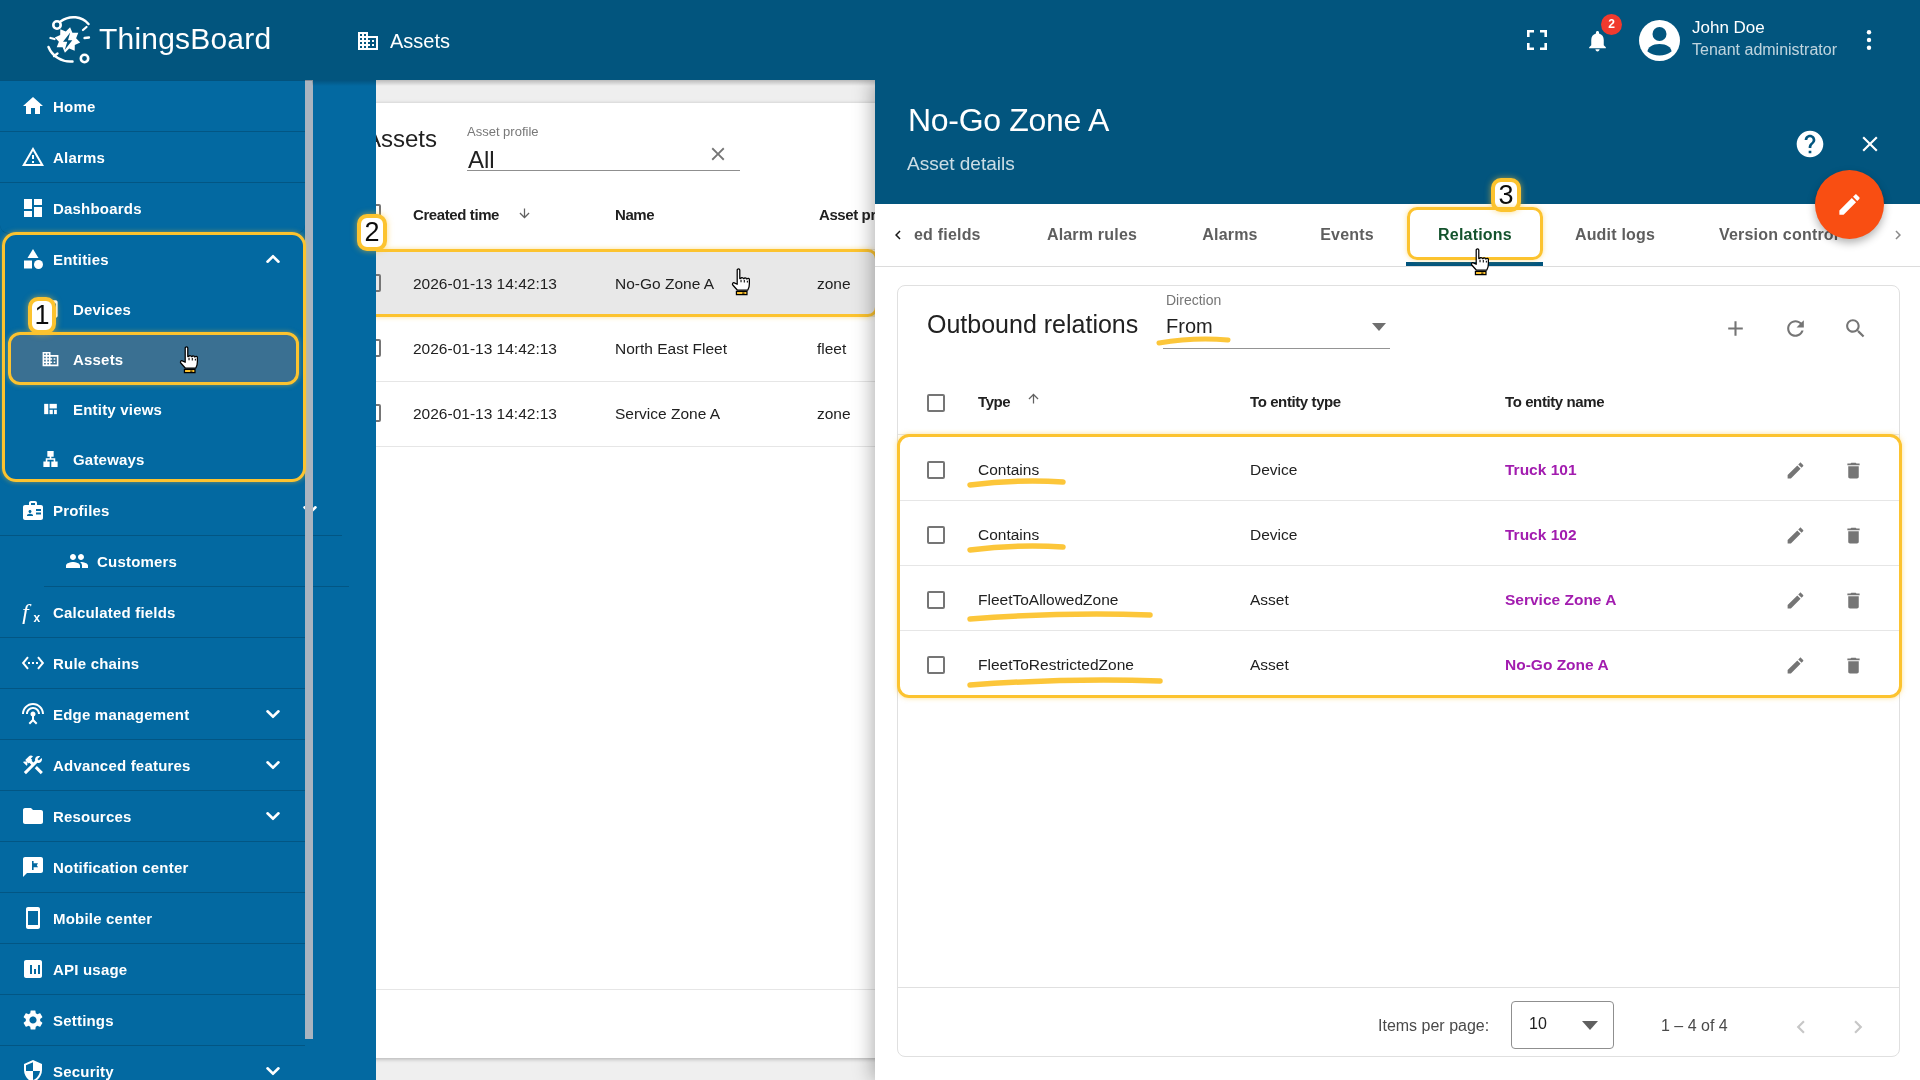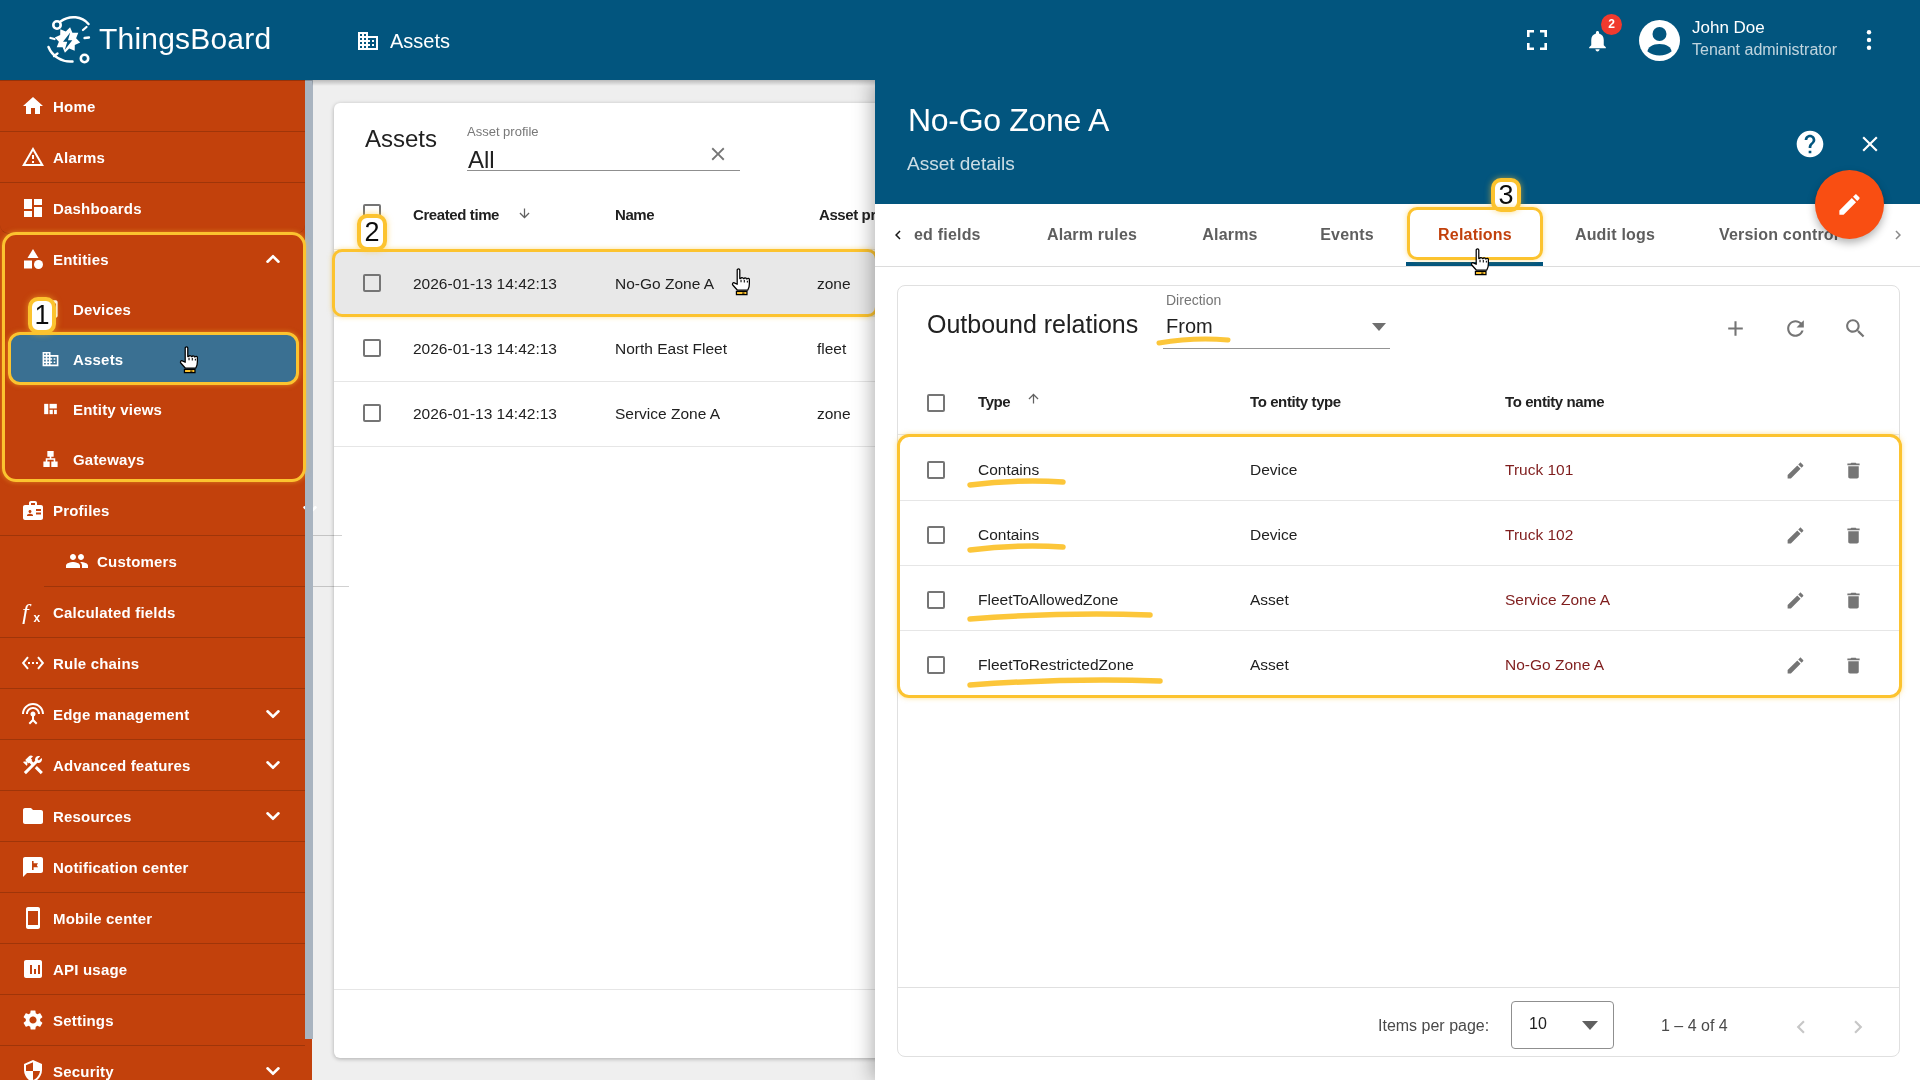"Home" #sidebar { background: #c2410c -> #0369a1; width: 312px -> 376px }
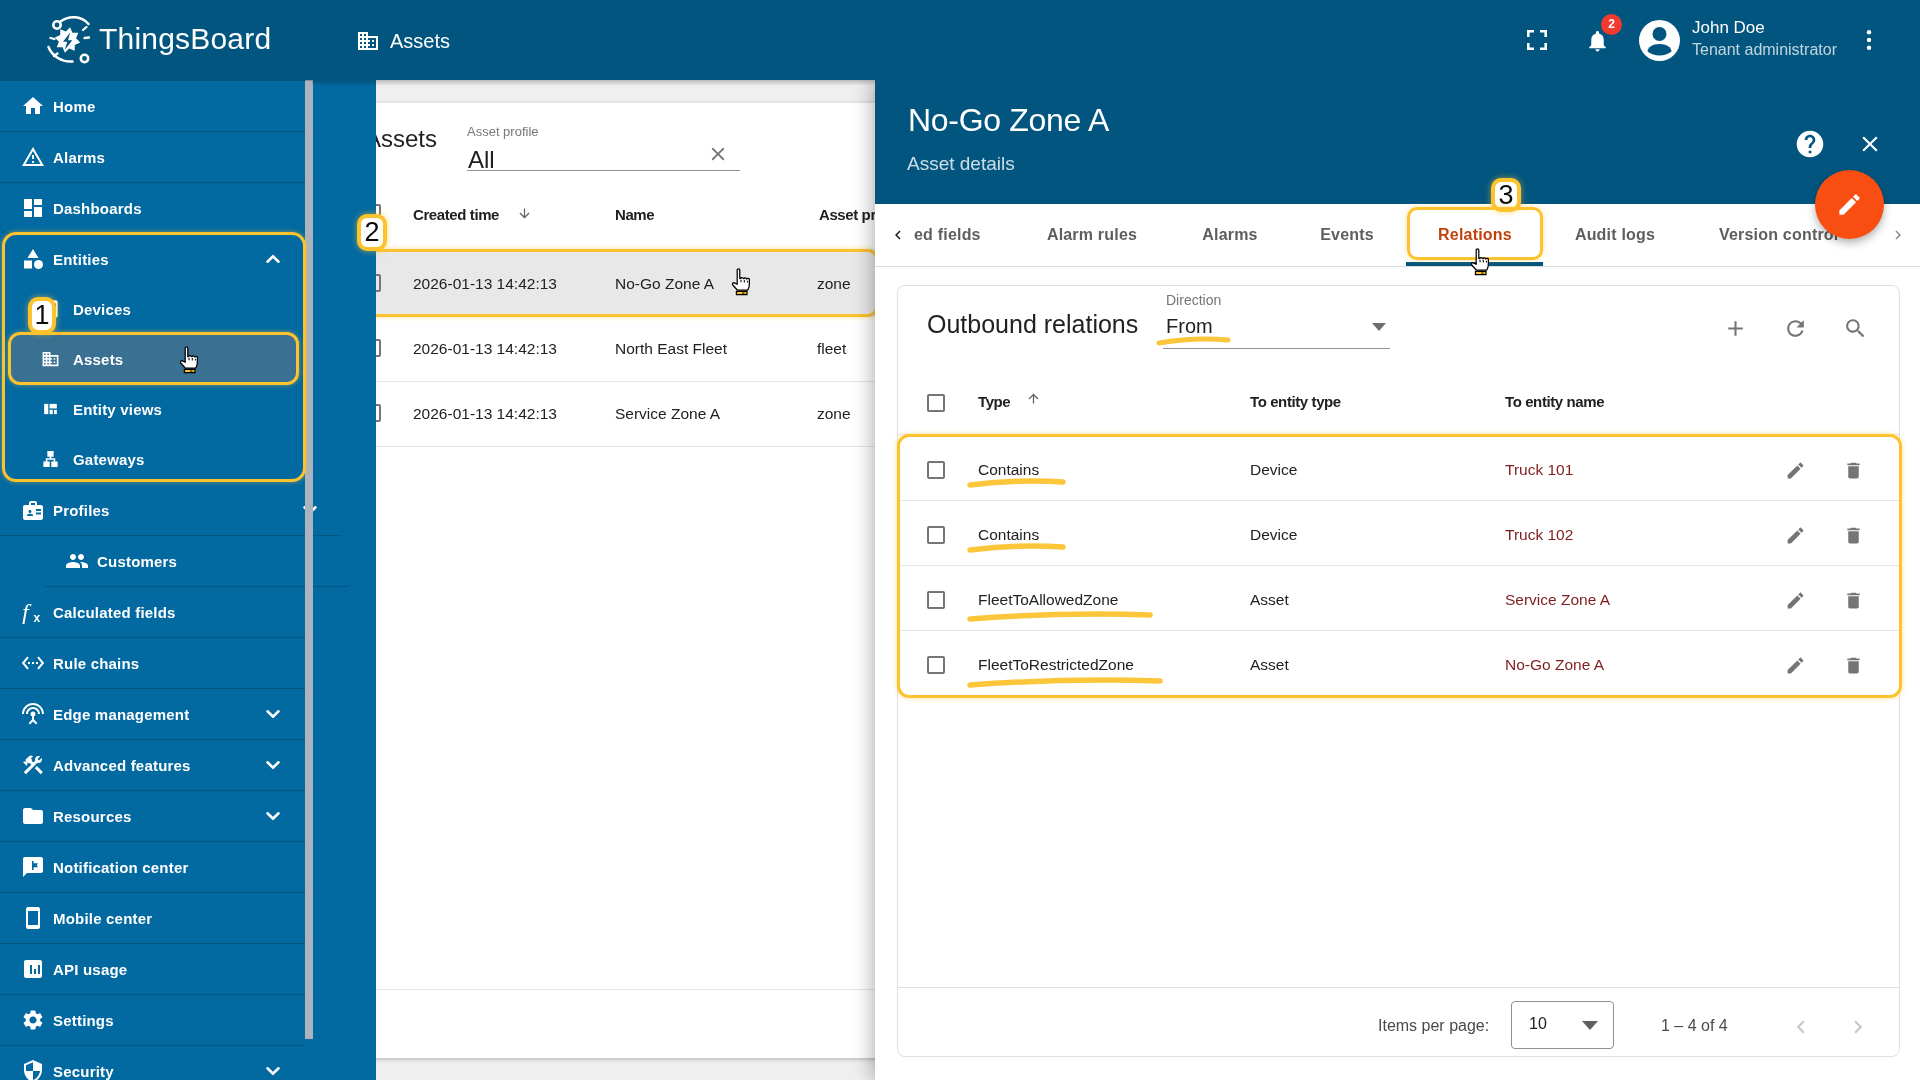"Relations" .tab.act { color: #c2410c -> #14532d }
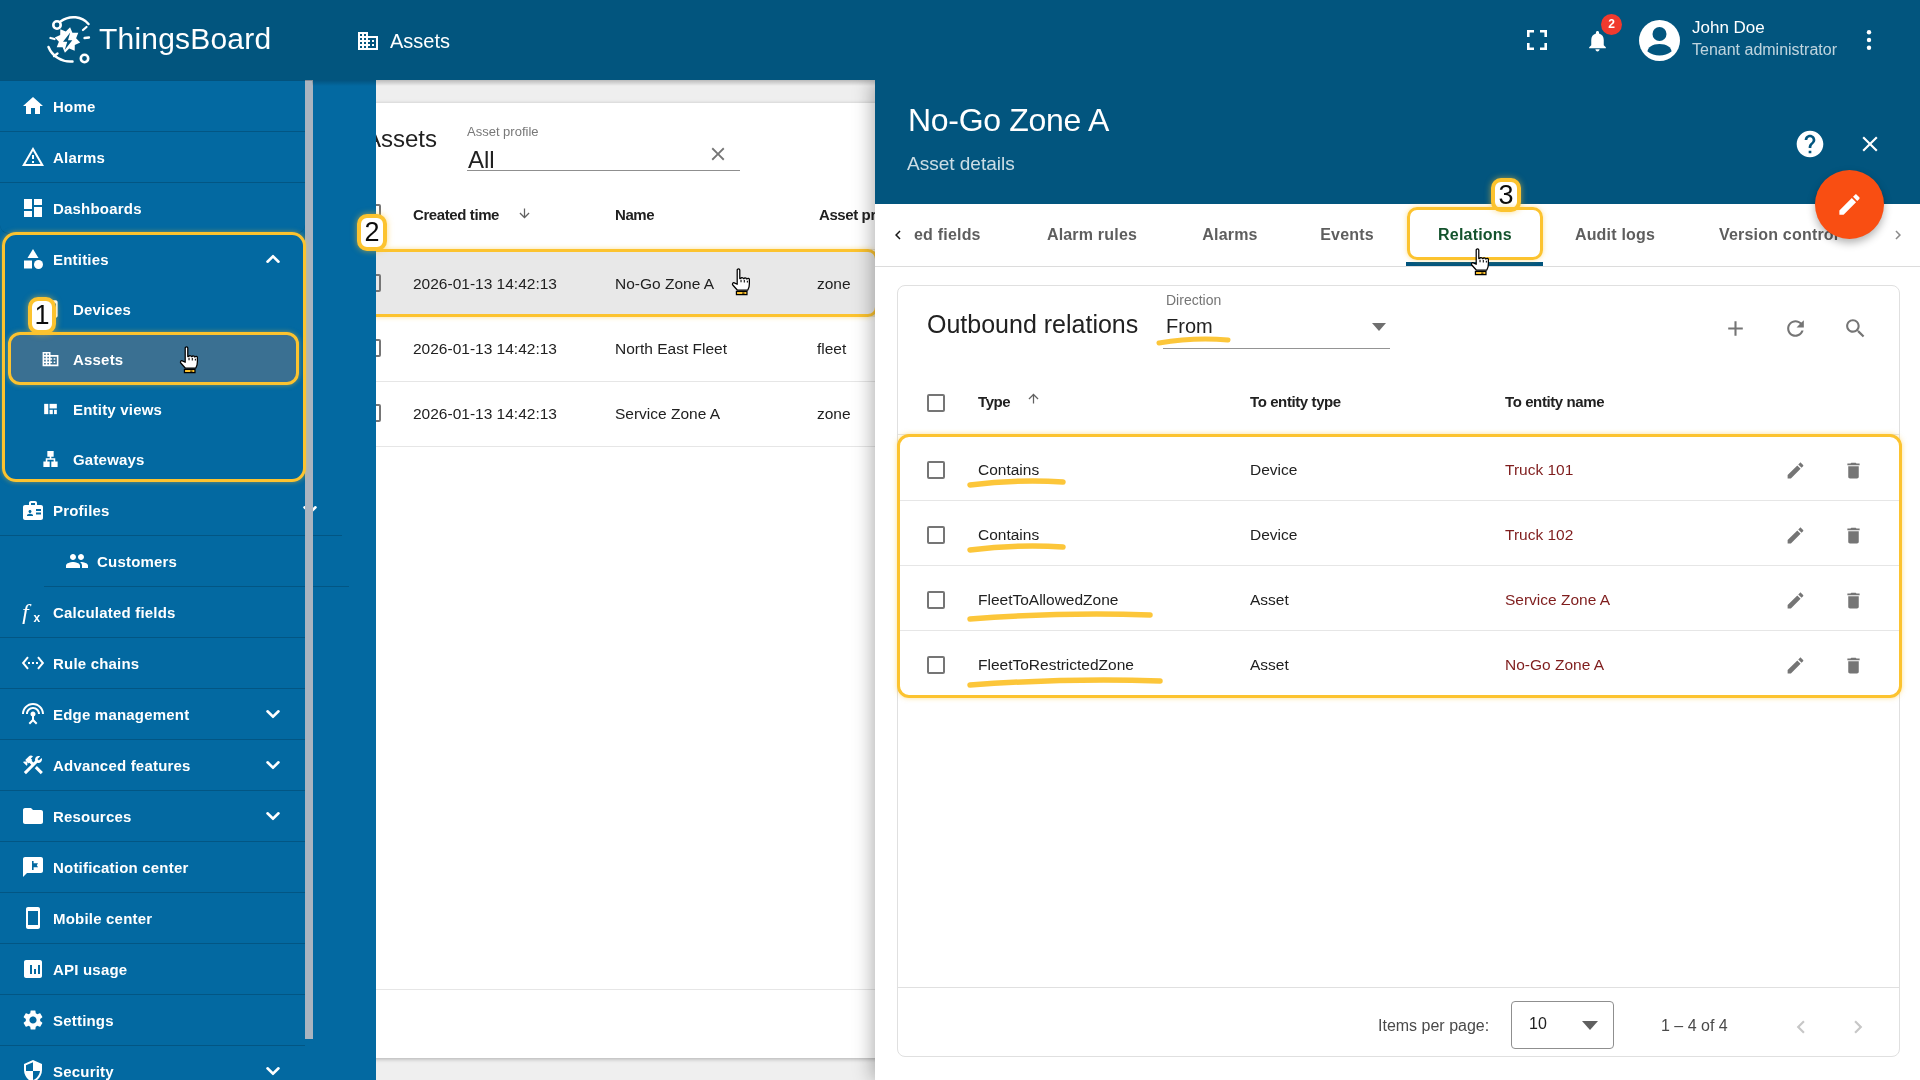"Truck 101" .lnk { color: #7f1d1d -> #a21caf; font-weight: none -> bold }
